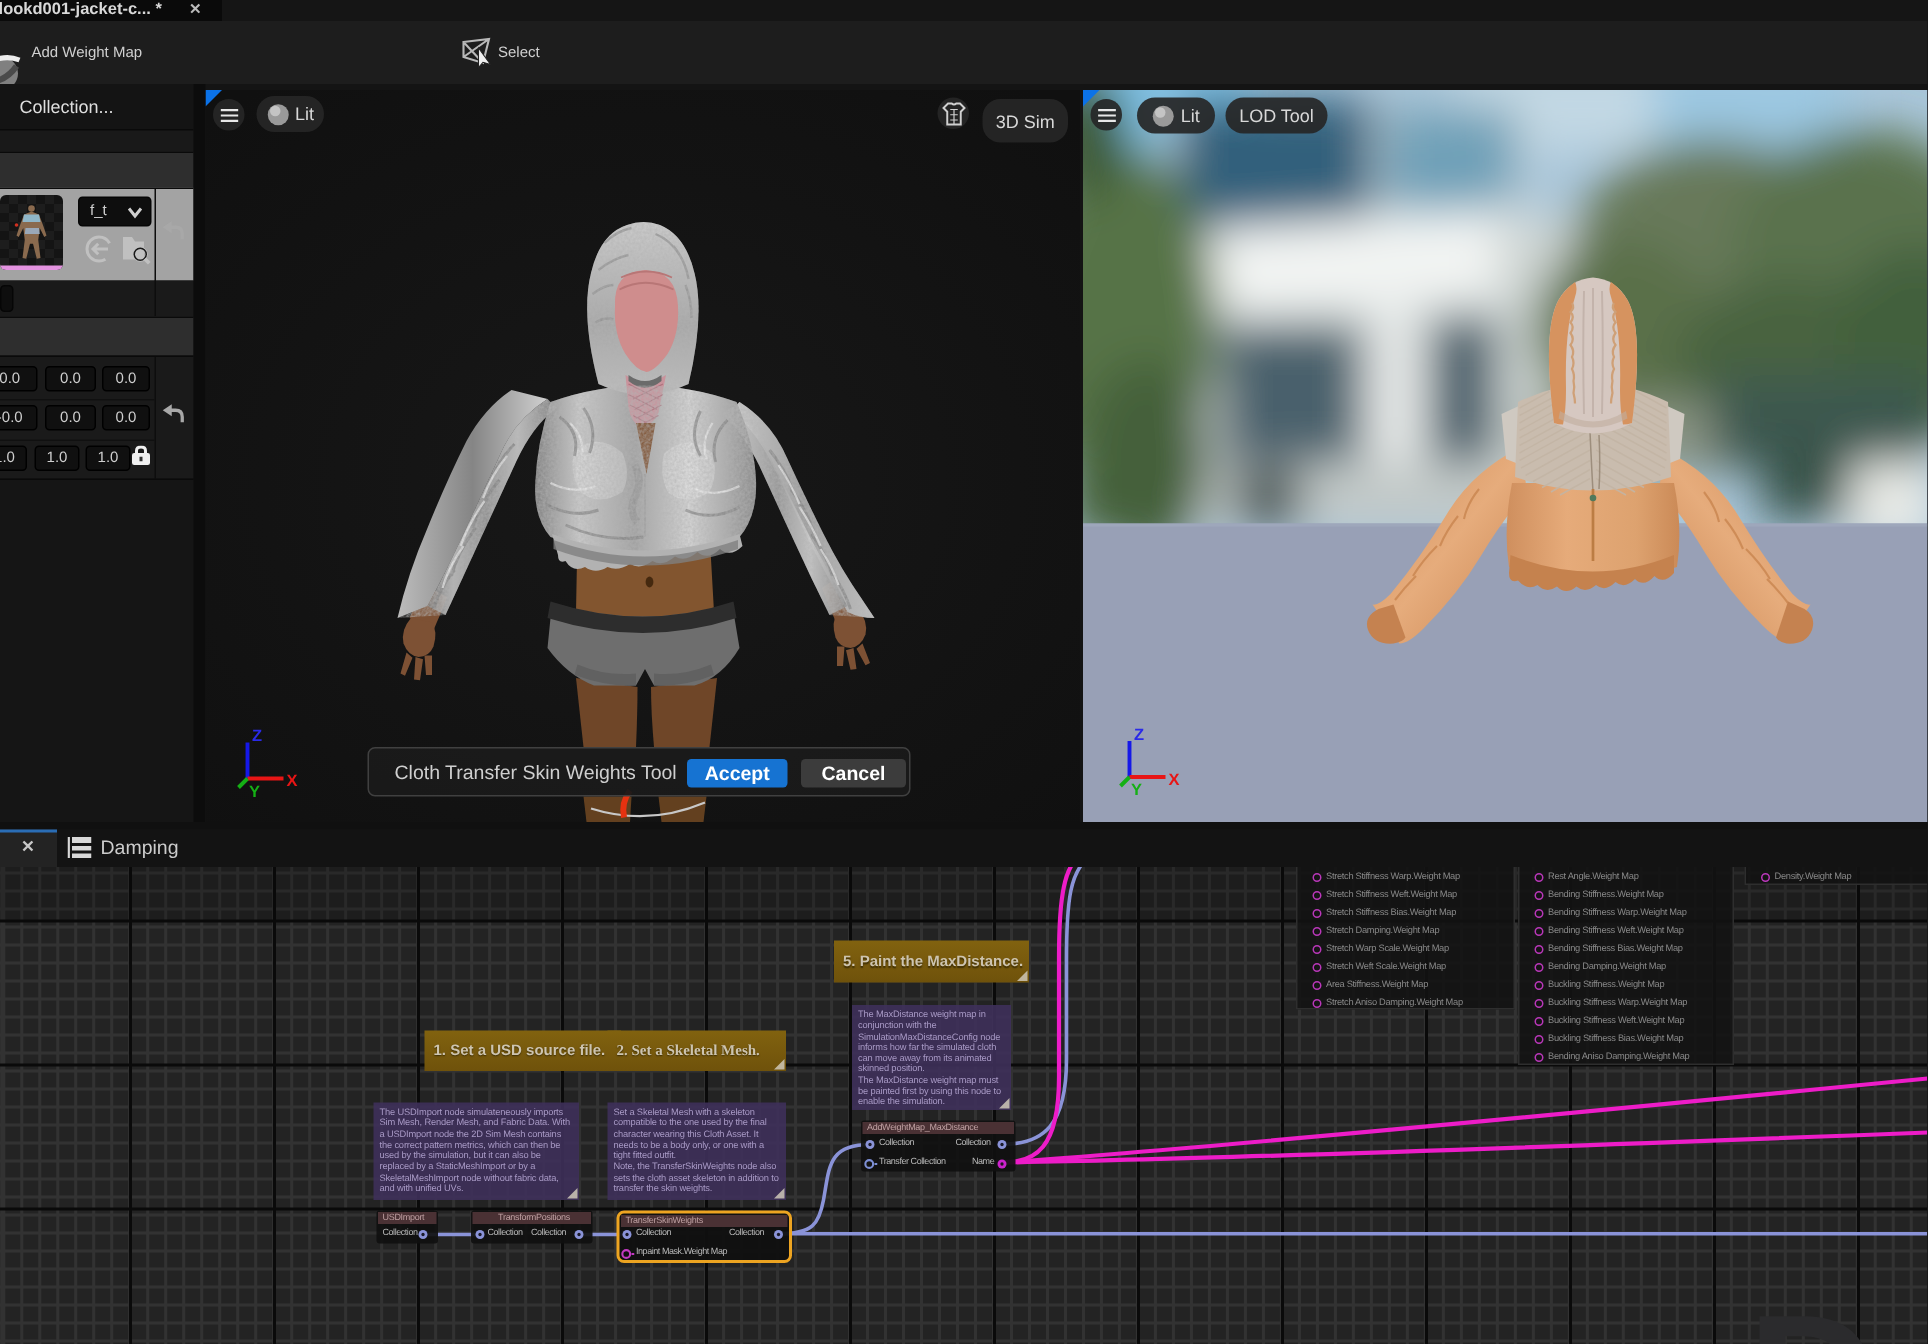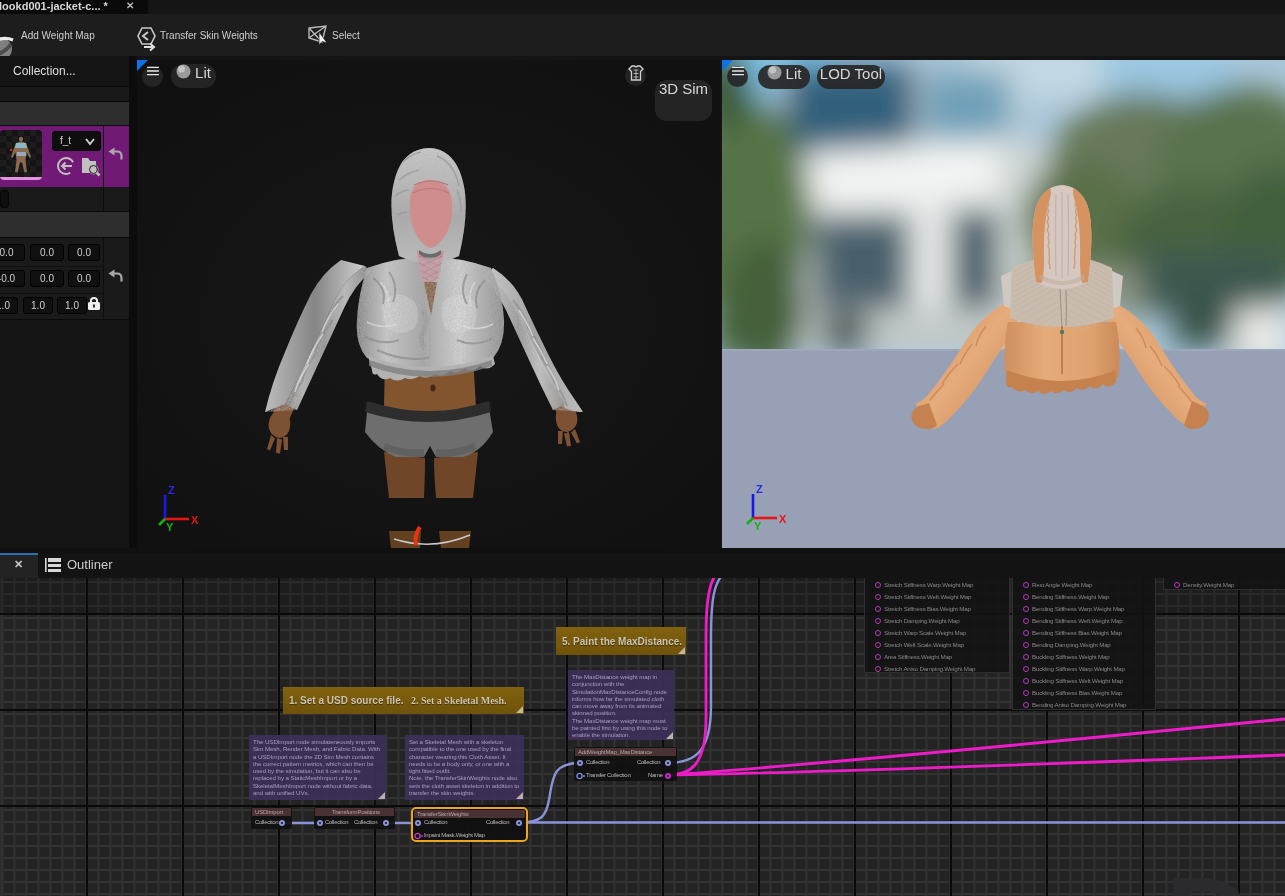"Transfer Skin Weights" div.tbtn { html: <div> <svg> <path></path> <path></path> <path></path> </svg> <span>Transfer Skin Weights</span> </div> -> none }
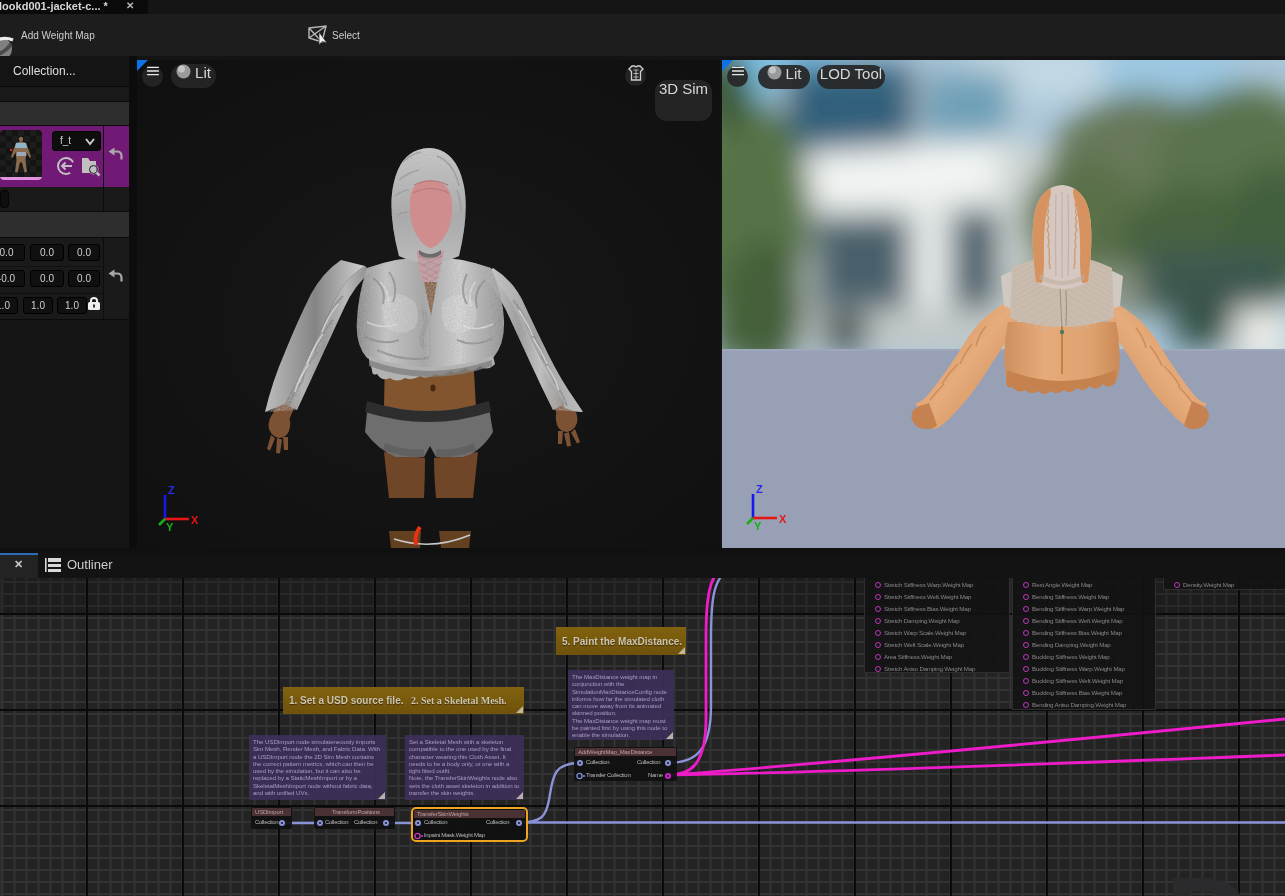"Lit" .vbtn { align-items: none -> center; font-size: 15px -> 12px }
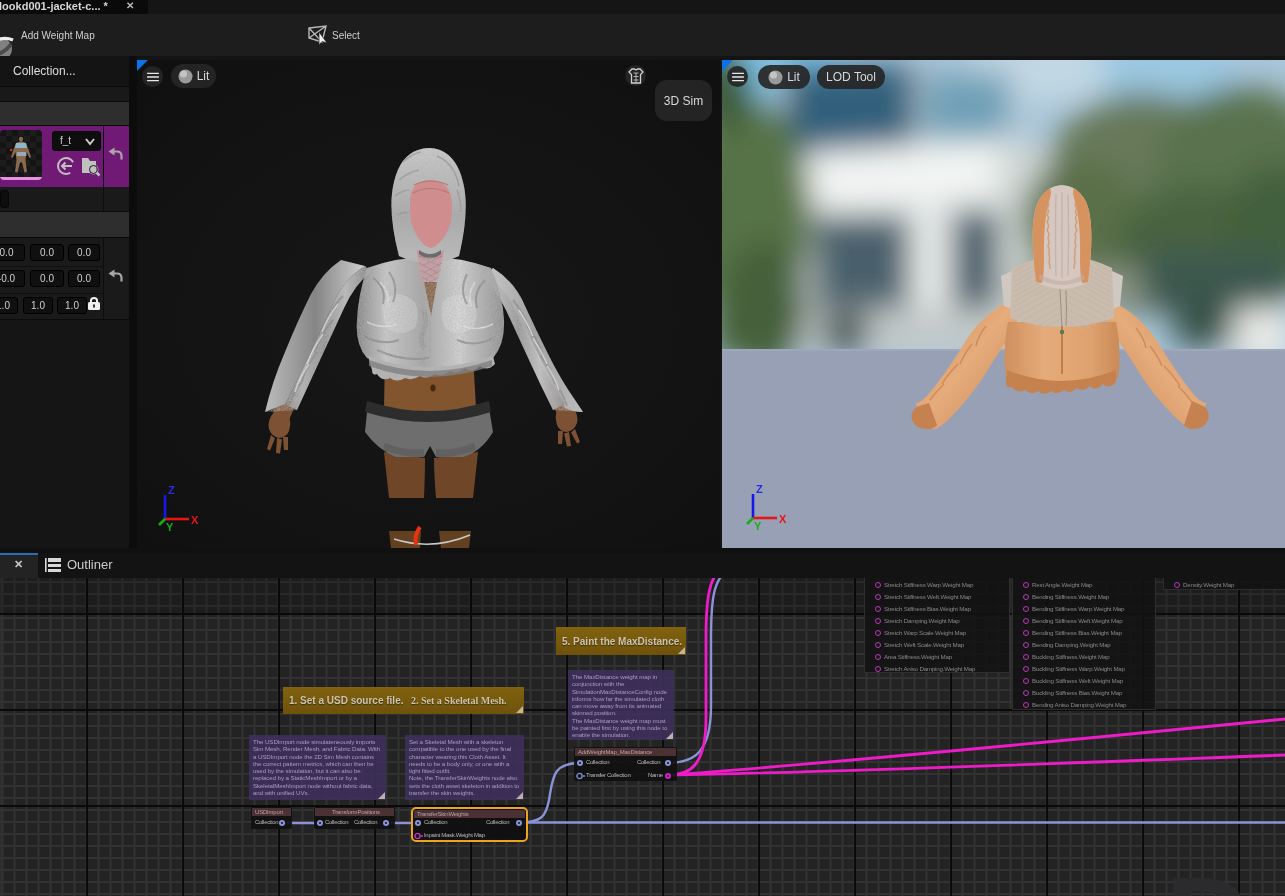"3D Sim" div.vbtn { height: 41px -> 29px; top: 20px -> 6px }
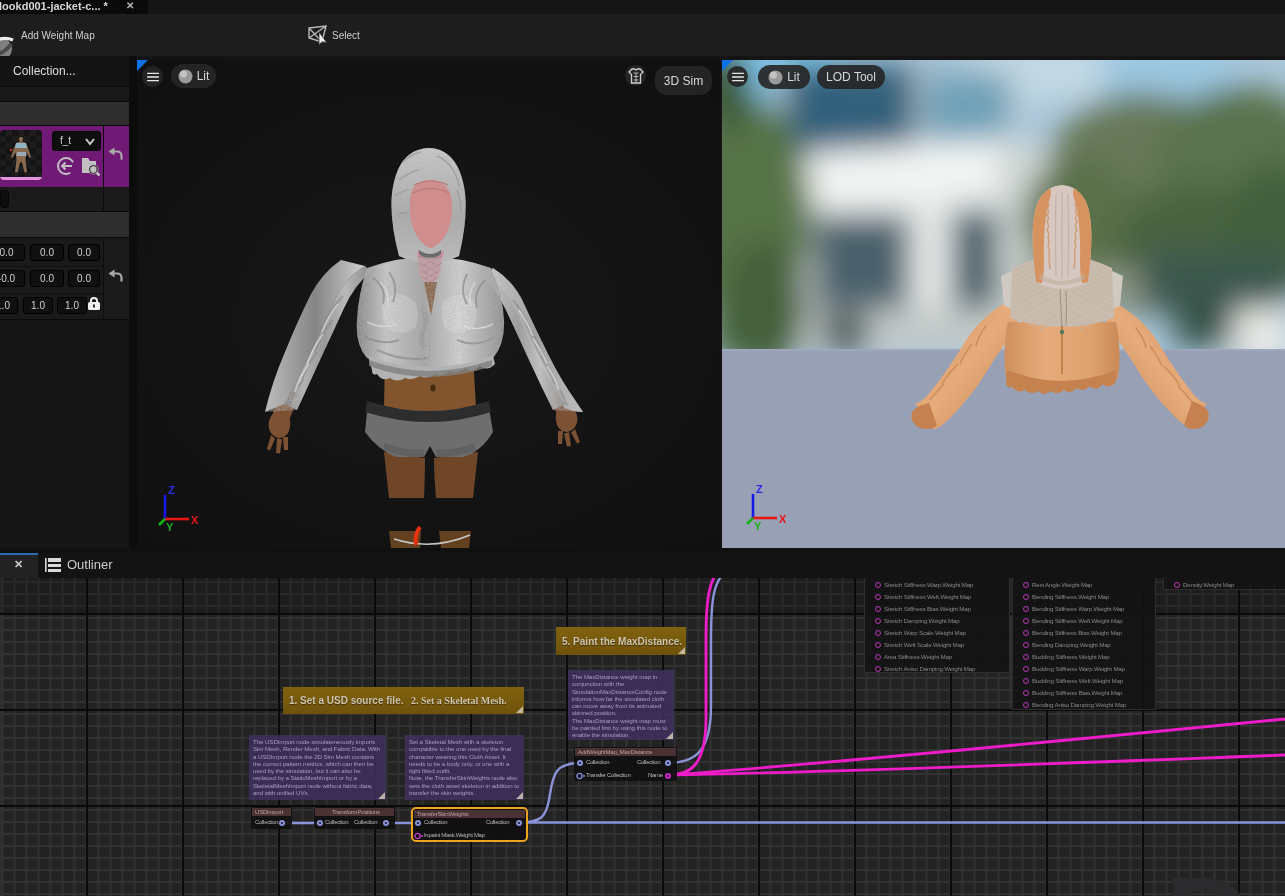"f_t" div.lrow { background: #701a75 -> #a3a3a3 }
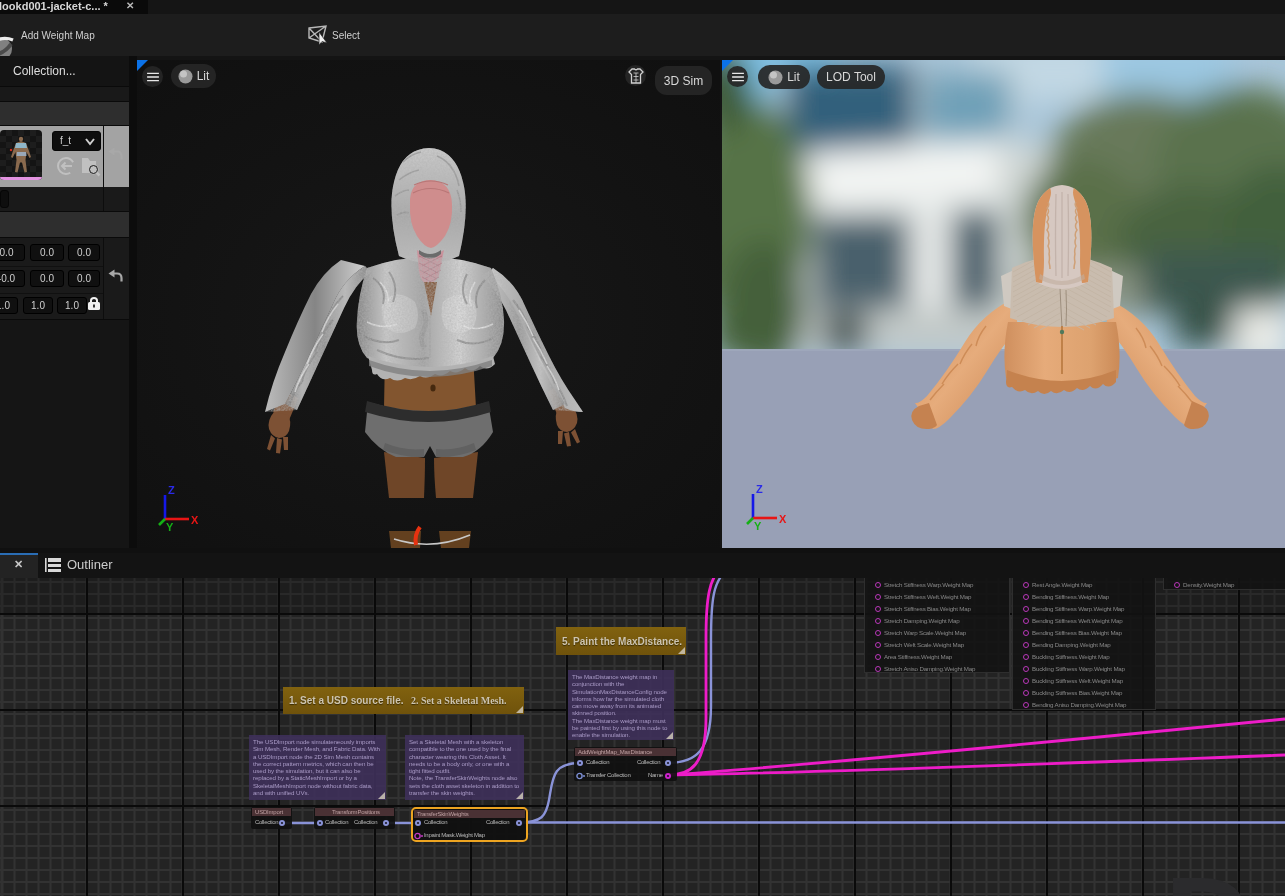"Cloth Transfer Skin Weights Tool" div.abs { html: none -> <div> <span>Cloth Transfer Skin Weights Tool</span> <div>Accept</div> <div>Cancel</div> </div> }
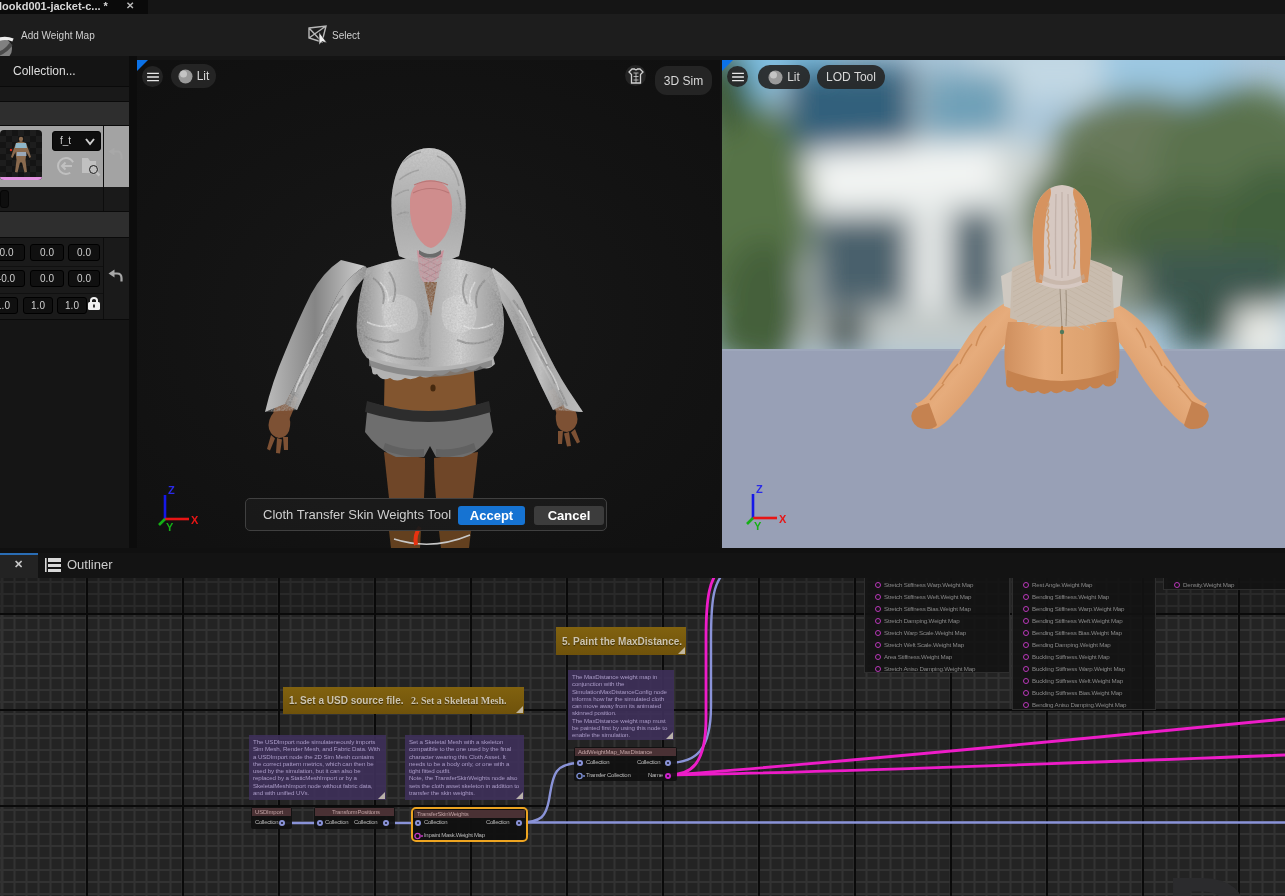"Outliner" span { text: Outliner -> Damping }
